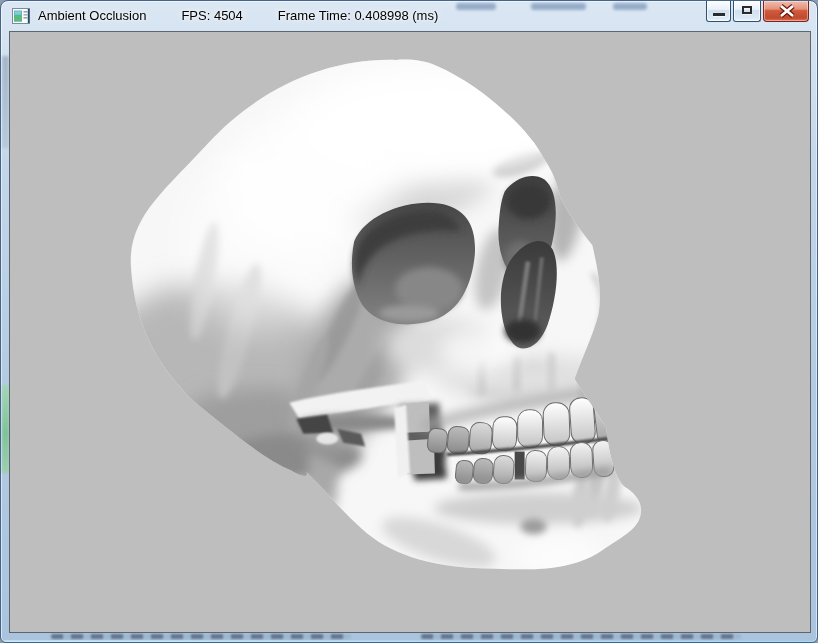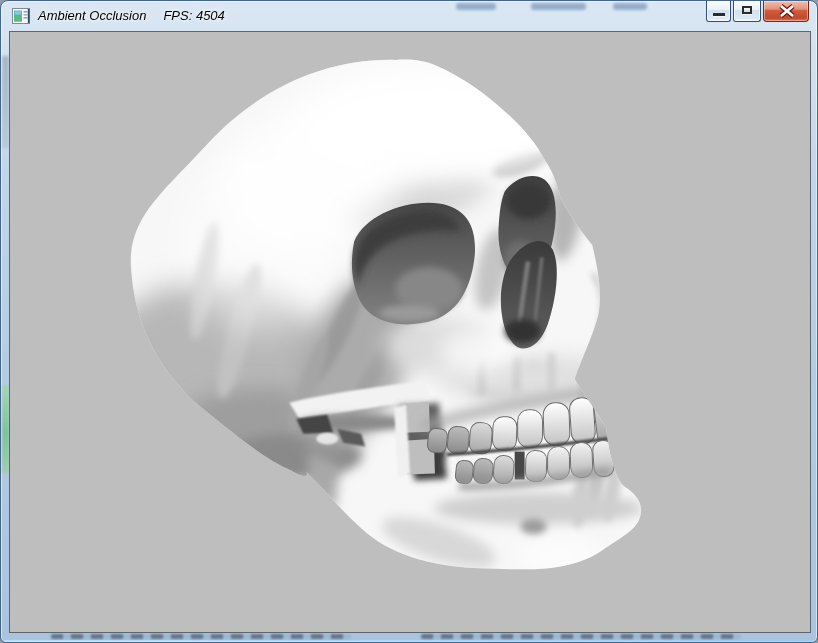"Ambient Occlusion" .titles { font-style: italic -> none; gap: 17px -> 35px }
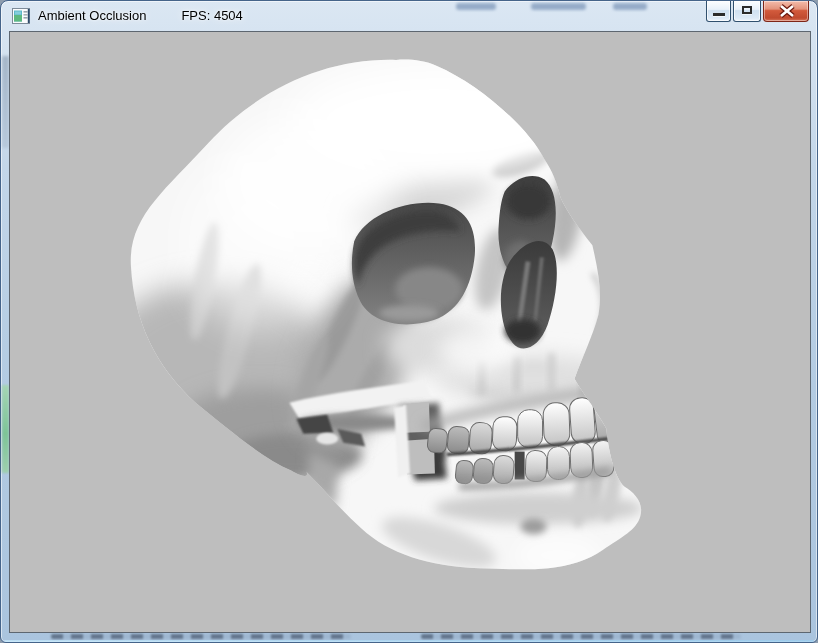"Frame Time: 0.408998 (ms)" span { html: none -> <span>Frame Time: 0.408998 (ms)</span> }
